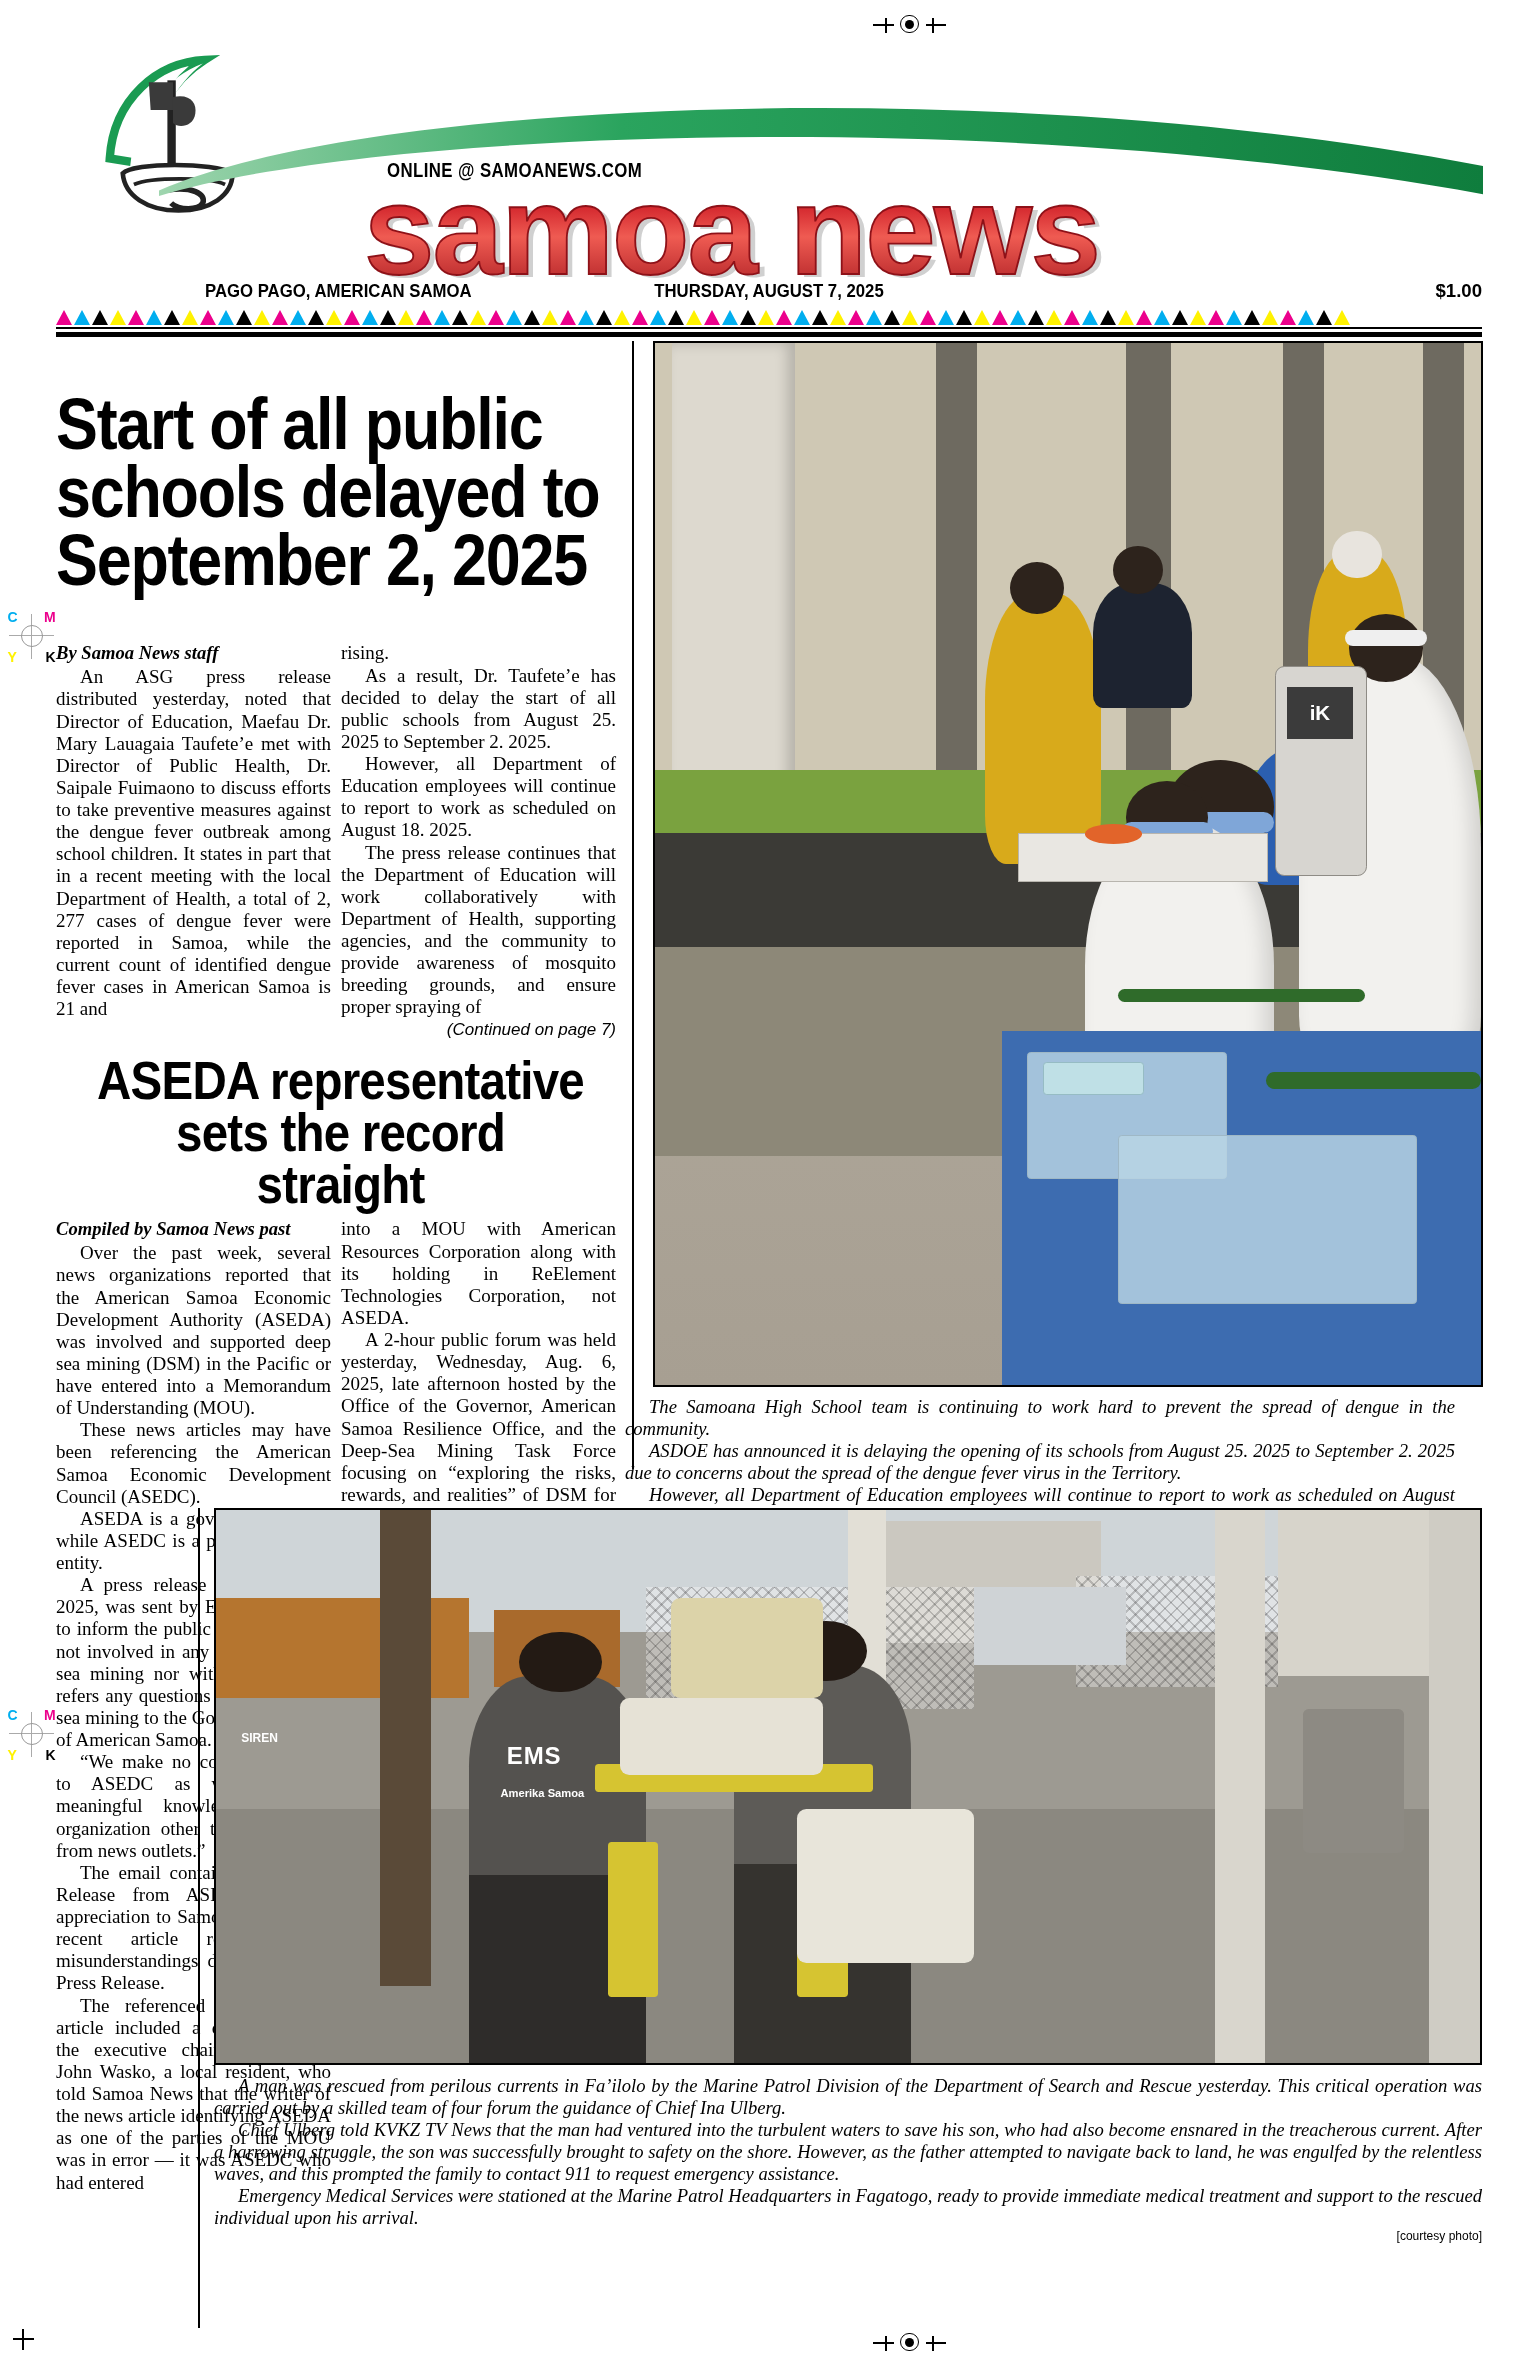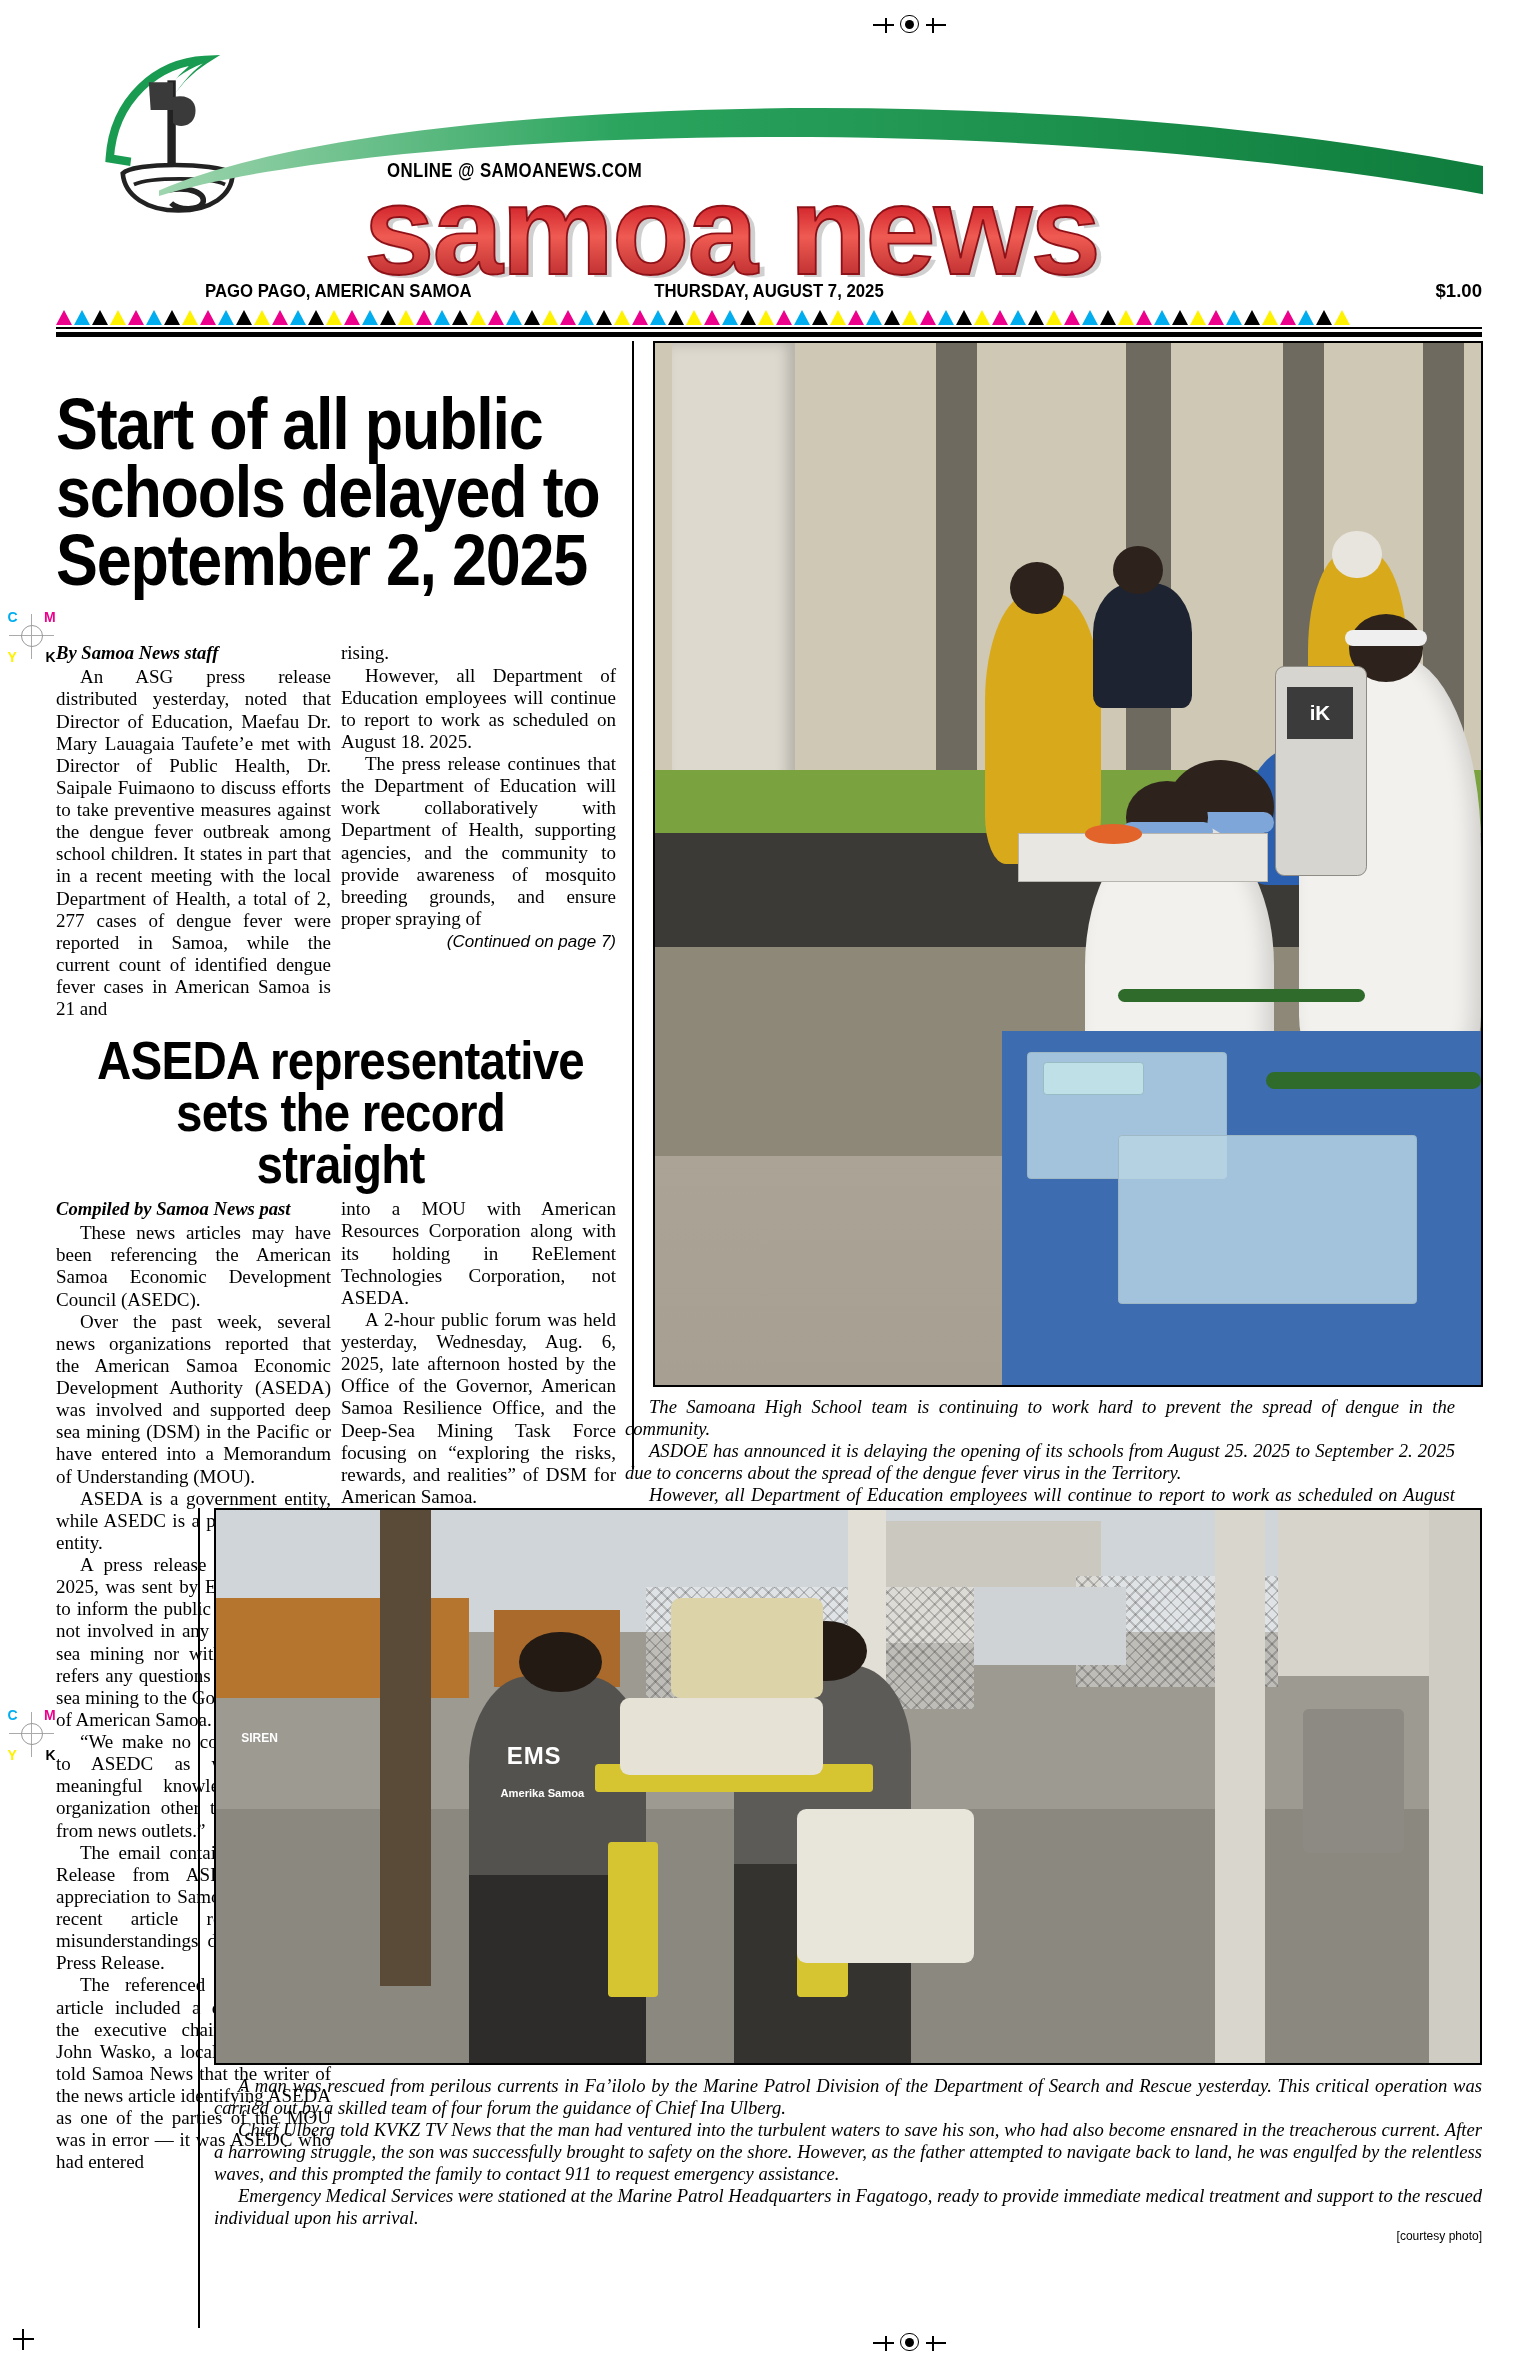"As a result, Dr. Taufete’e" p.ind { html: none -> <p>As a result, Dr. Taufete’e has decided to delay the start of all public schools from August 25. 2025 to September 2. 2025.</p> }
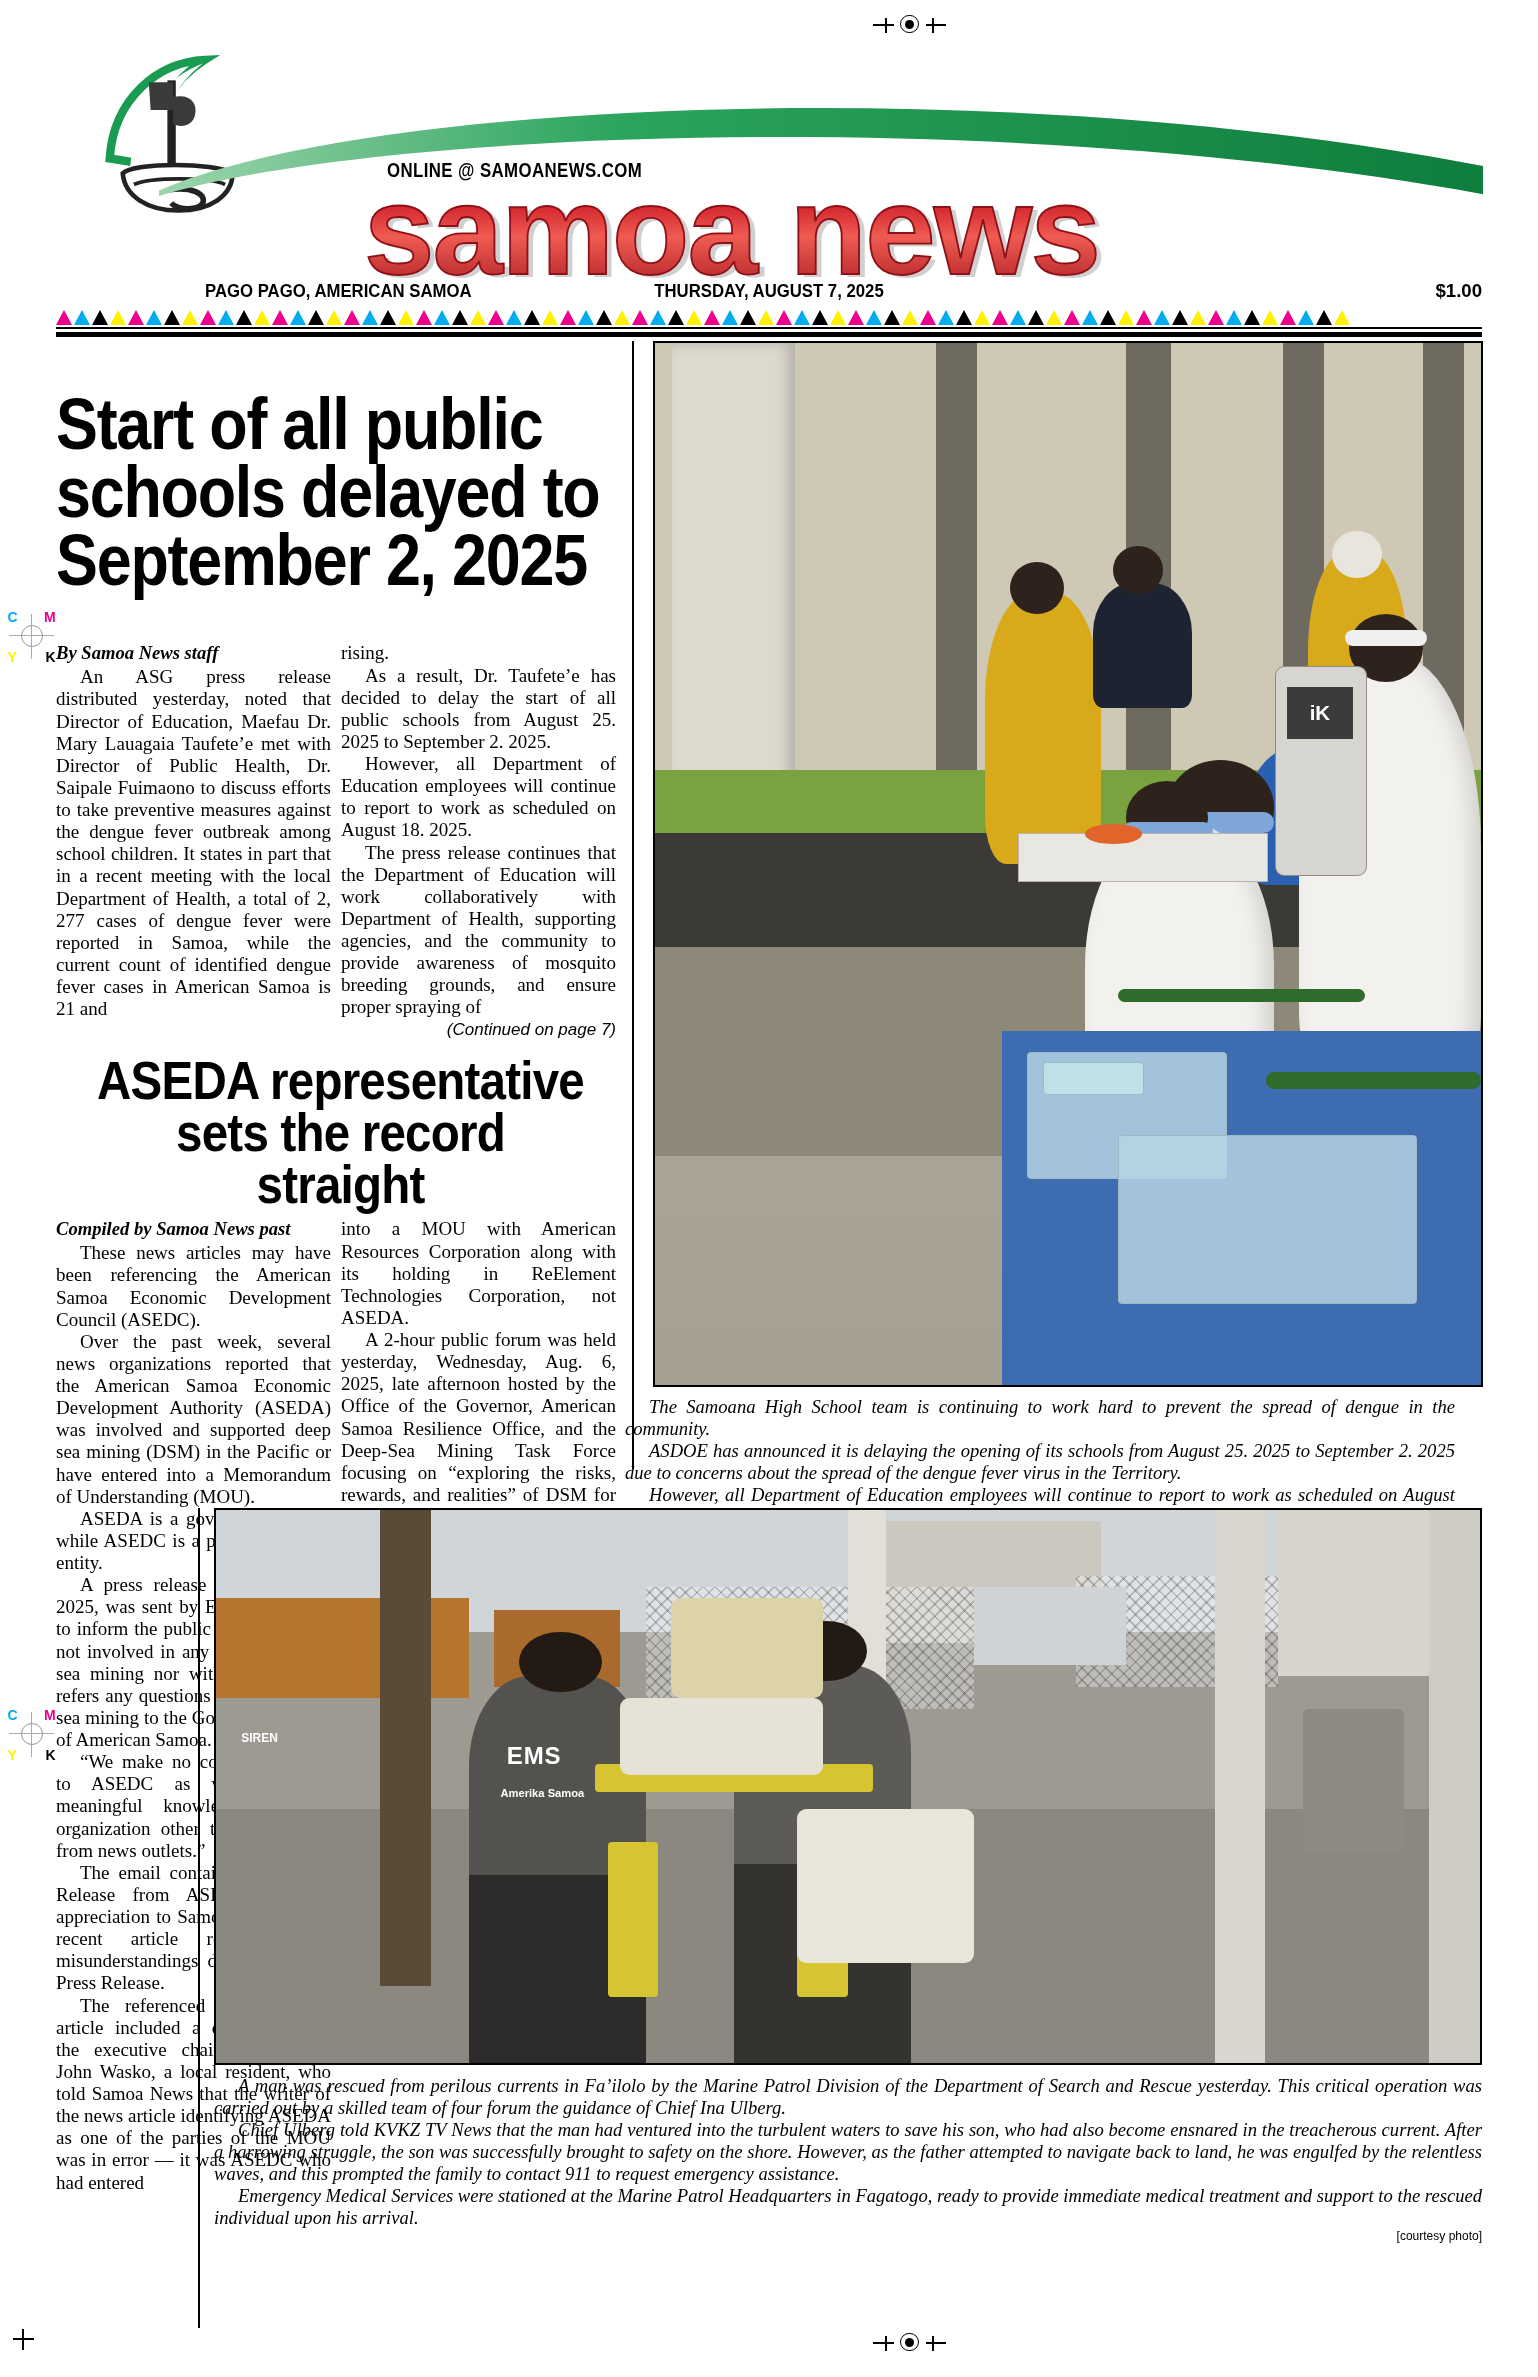"These news articles may have" p.ind { order: before "Over the past week, several" -> after "Over the past week, several" }
